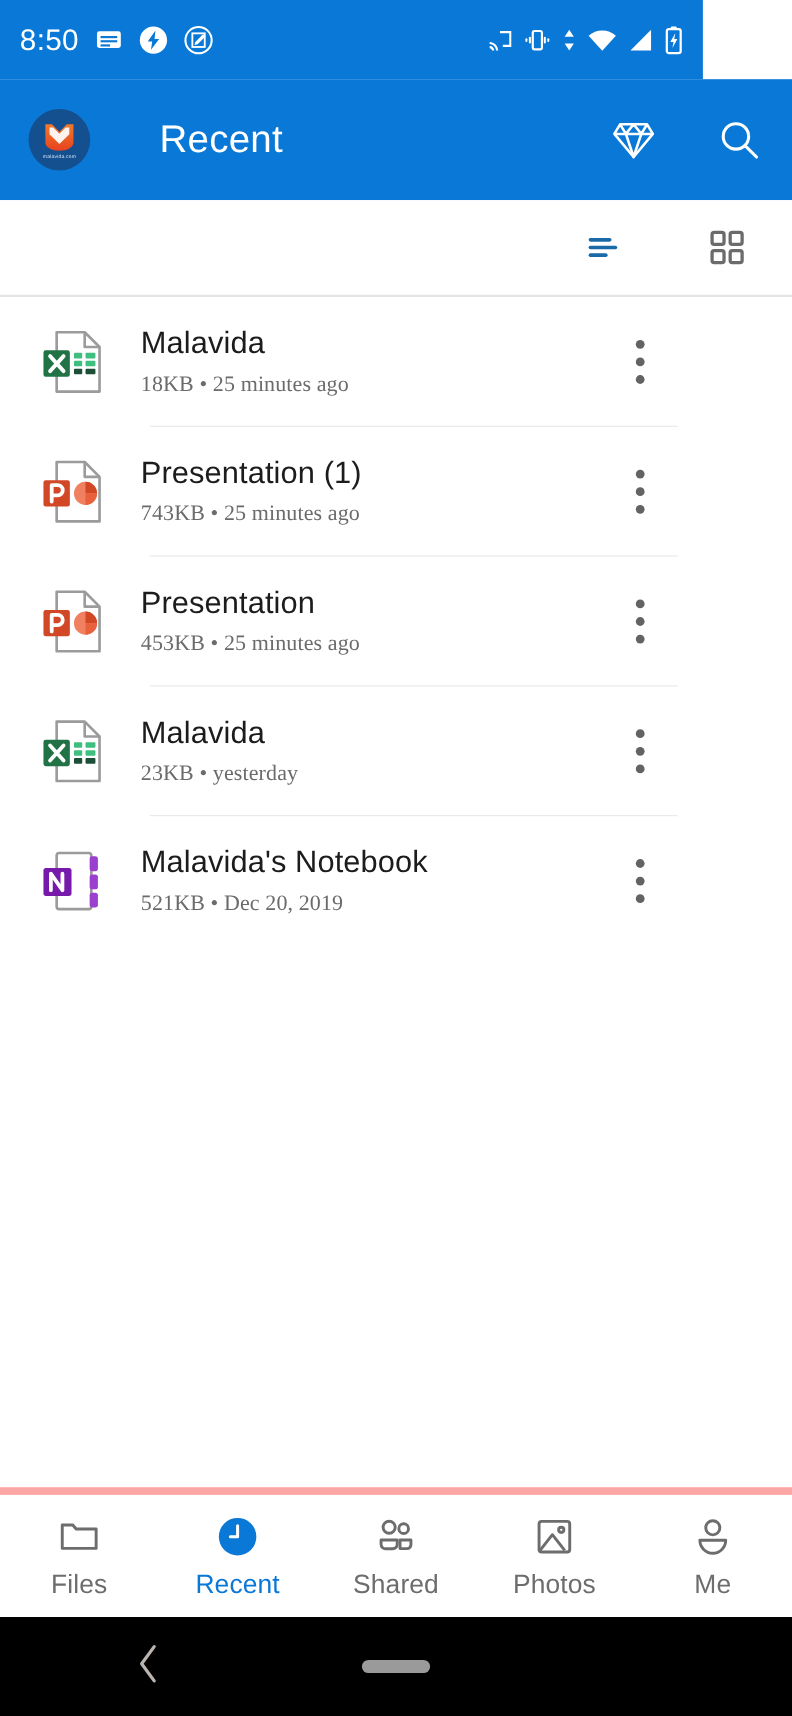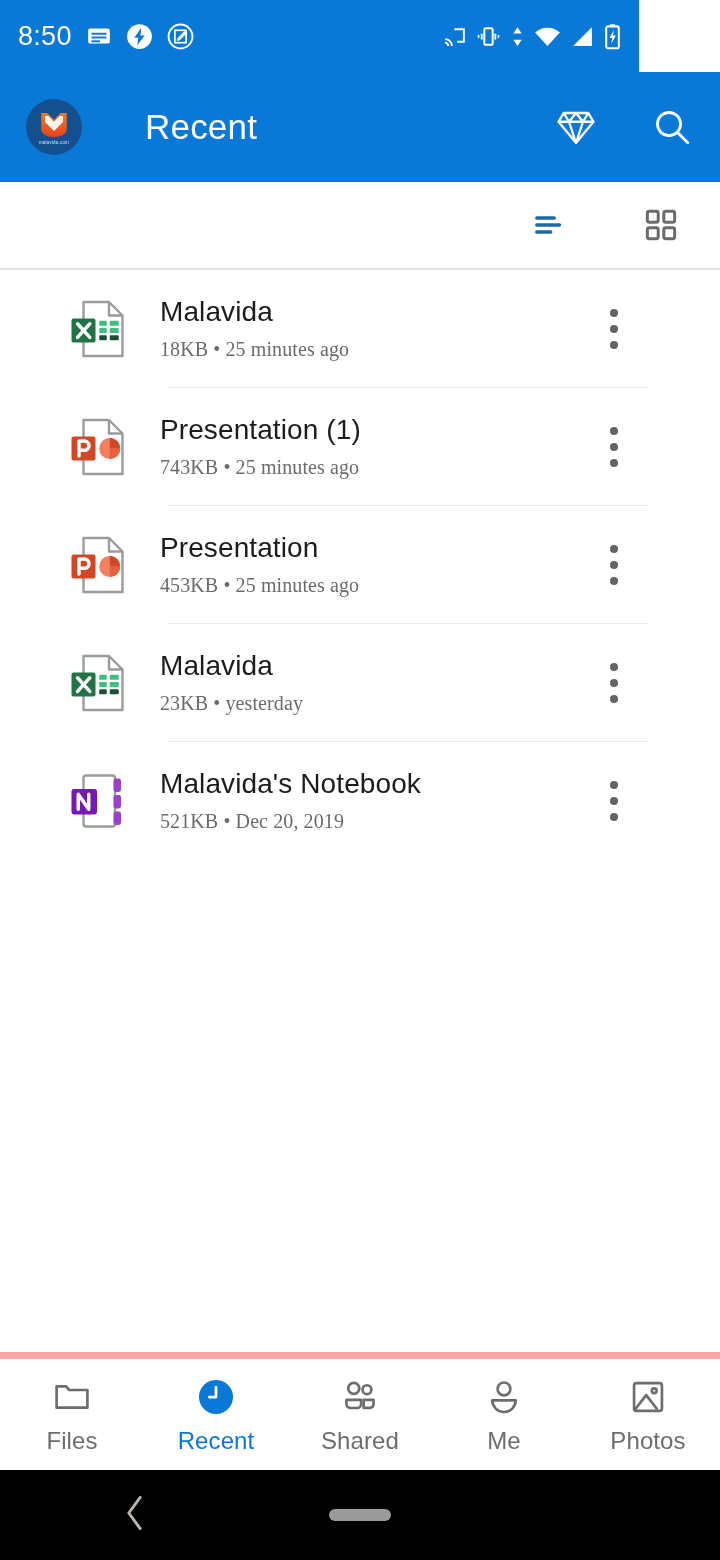"Malavida" .filelist { margin-left: 32px -> none }
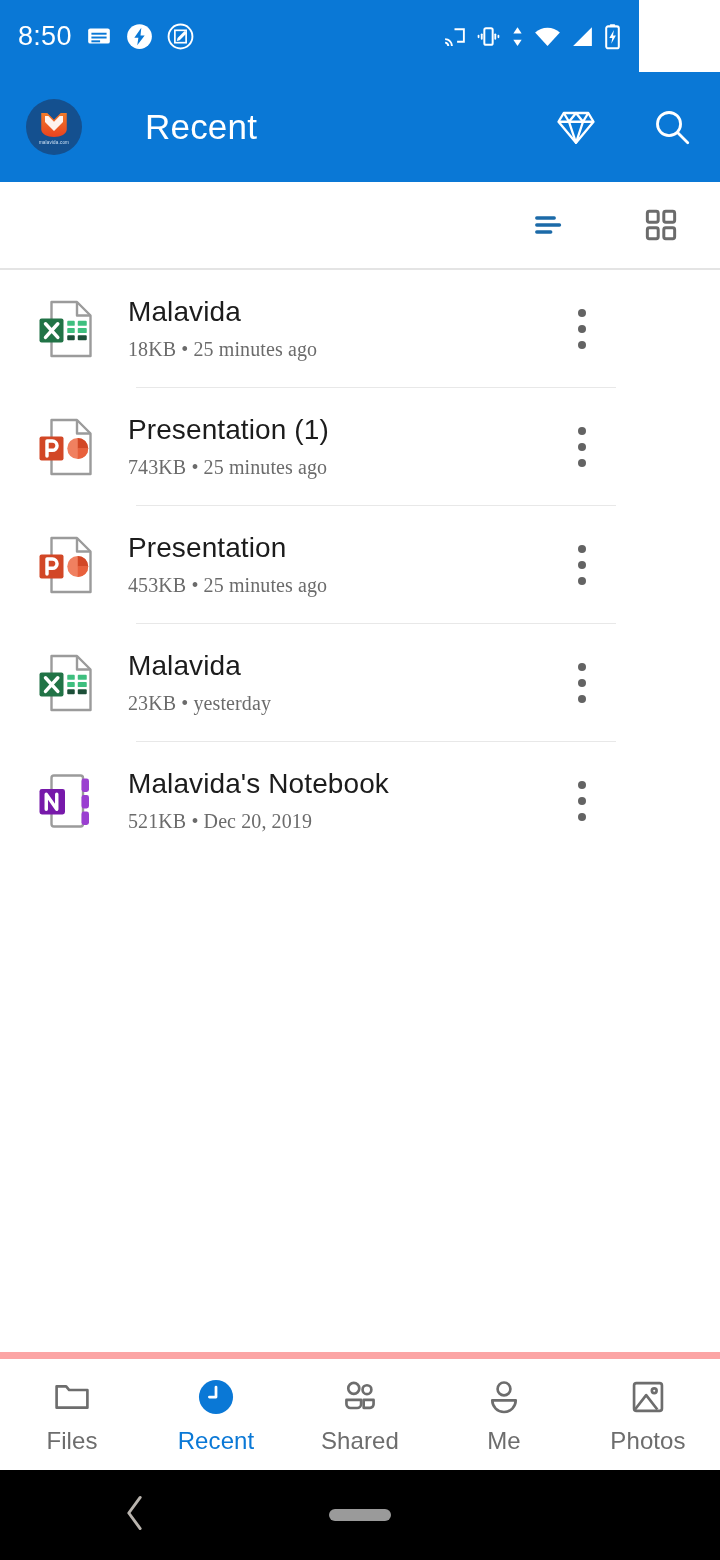"Me" div.navitem { order: before "Photos" -> after "Photos" }
